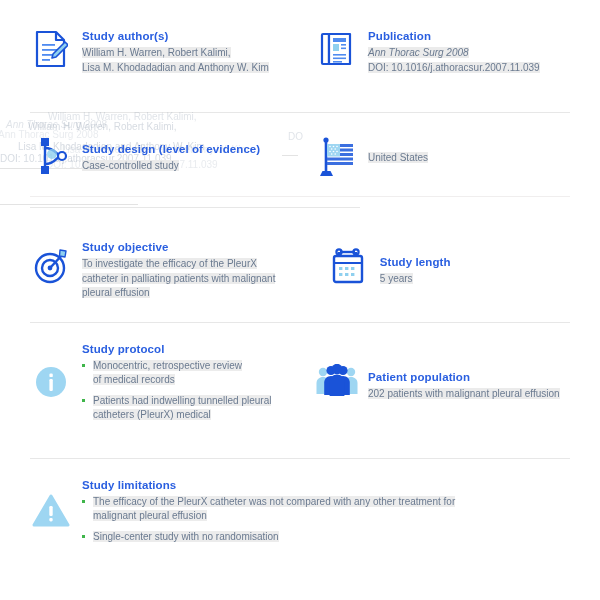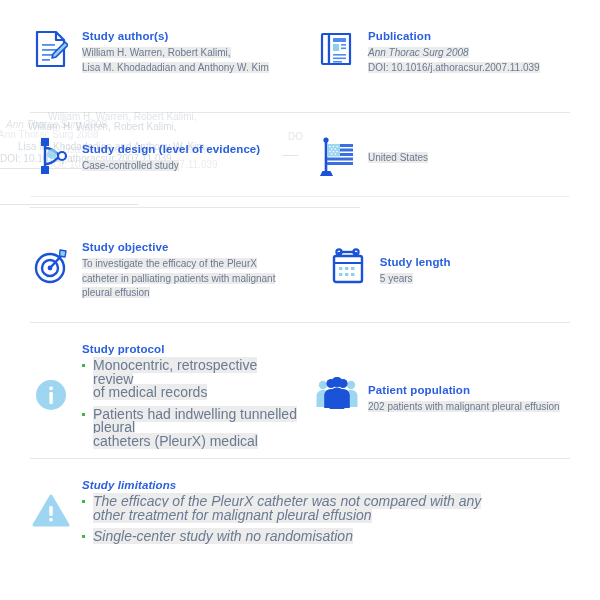"Monocentric, retrospective review" ul.bl li { font-size: 14px -> 10px }
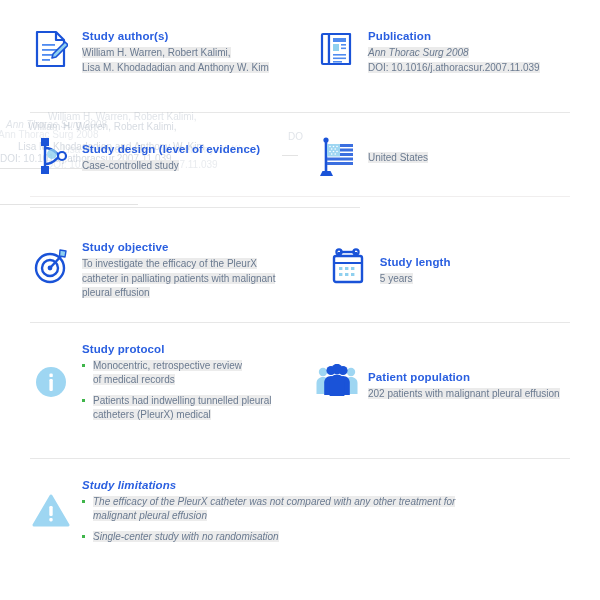"Study limitations" div.col { font-style: italic -> none }
